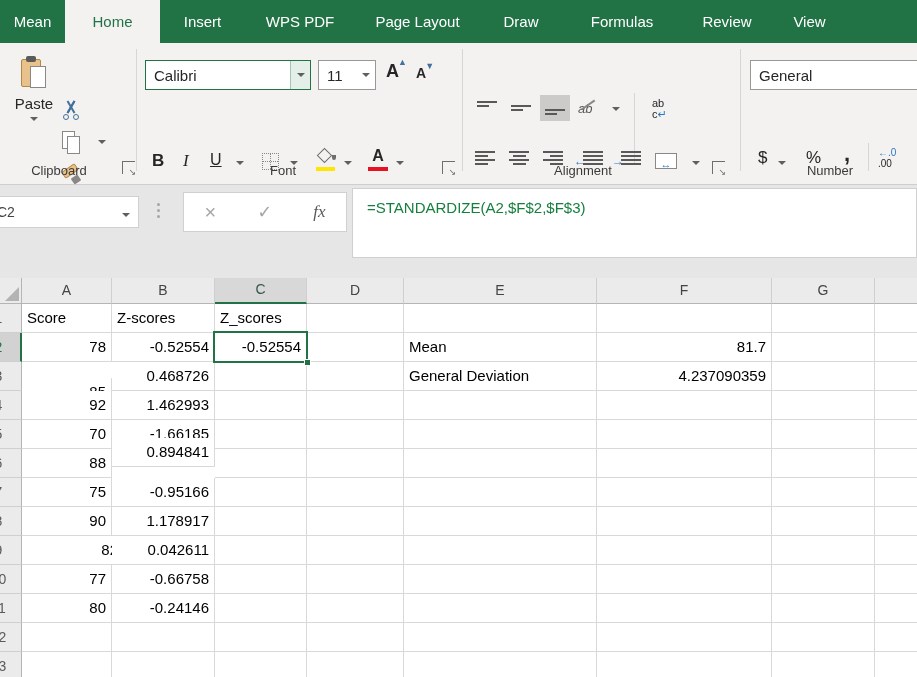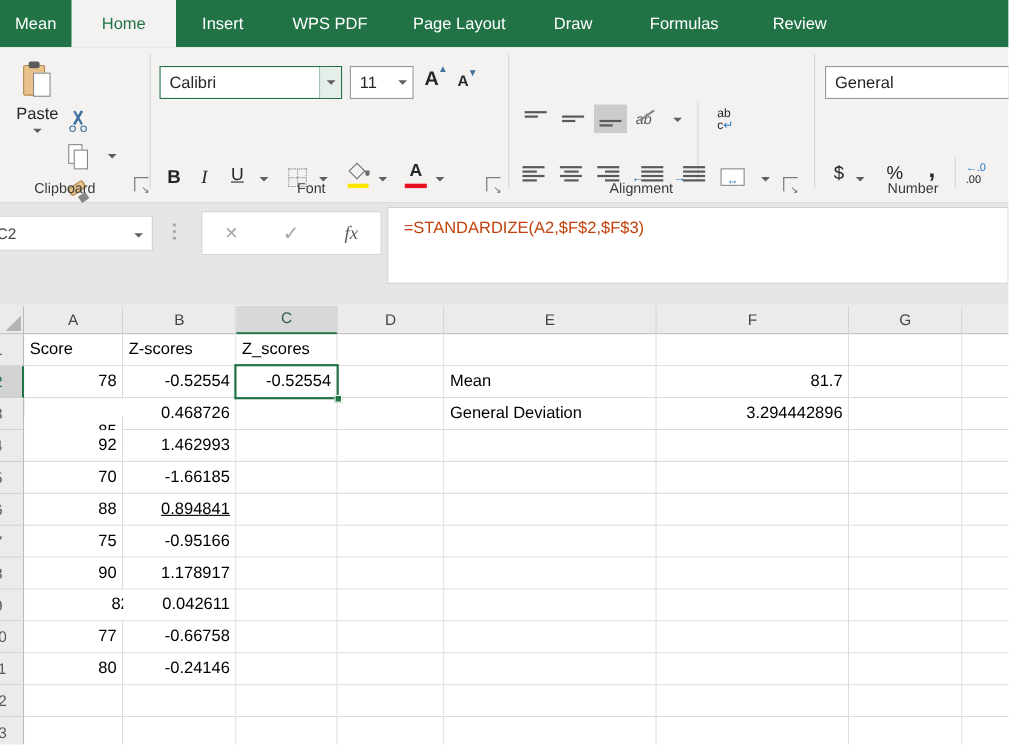"View" div.tab { html: none -> <div>View</div> }
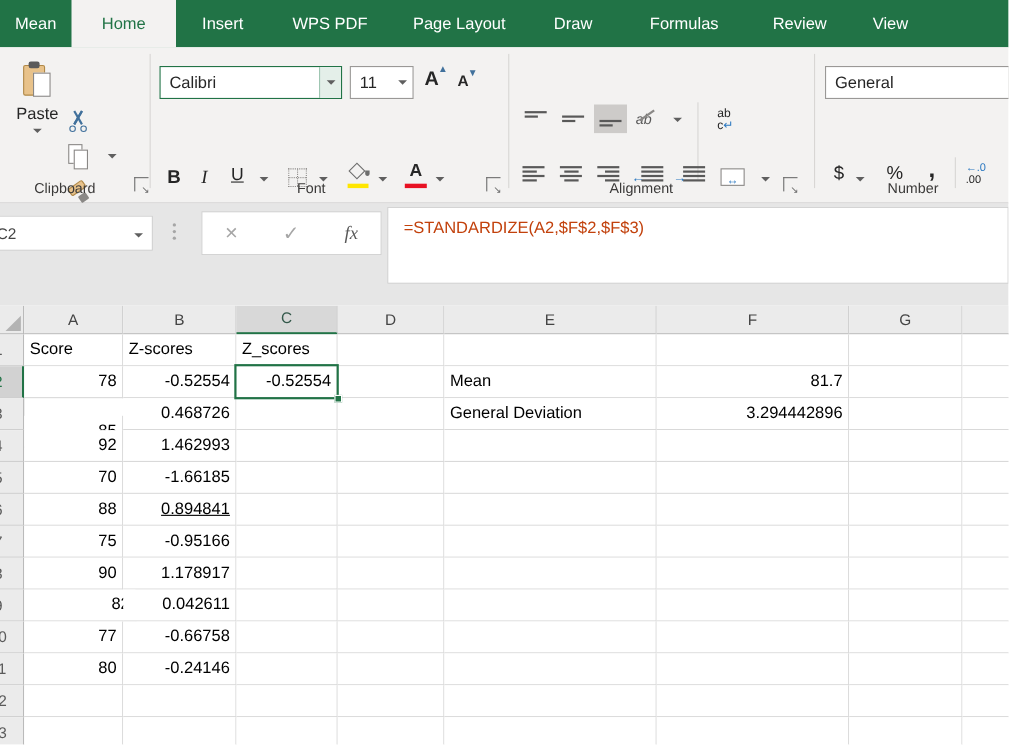"=STANDARDIZE(A2,$F$2,$F$3)" .formula-input .txt { color: #c2410c -> #15803d }
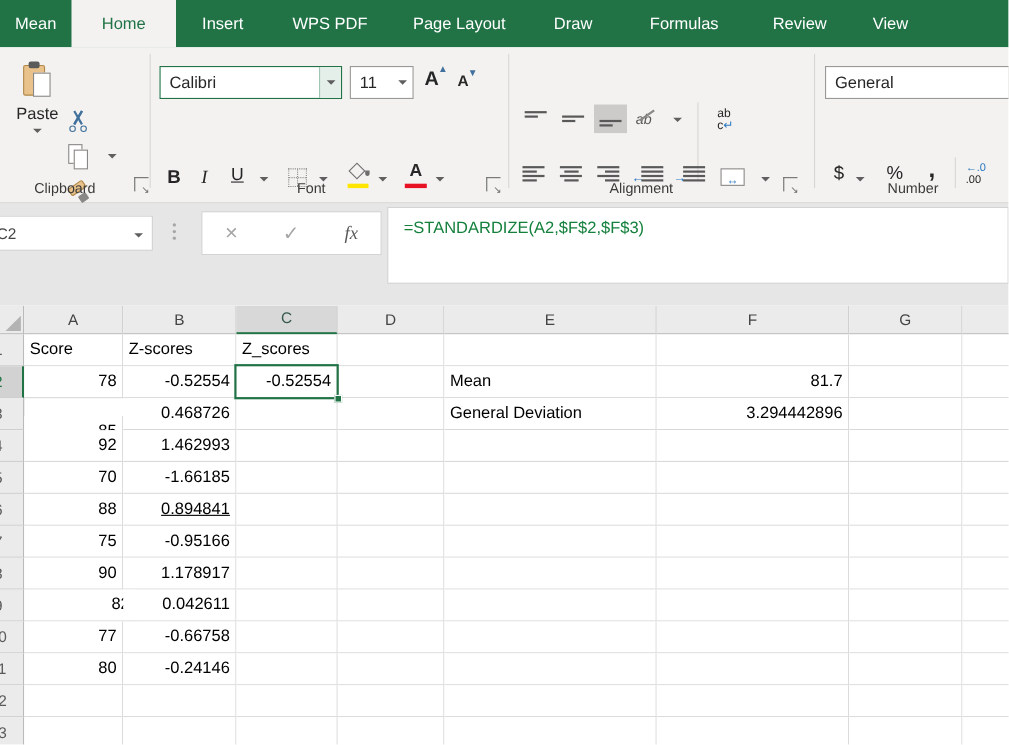"3.294442896" div.cell { text: 3.294442896 -> 4.237090359 }
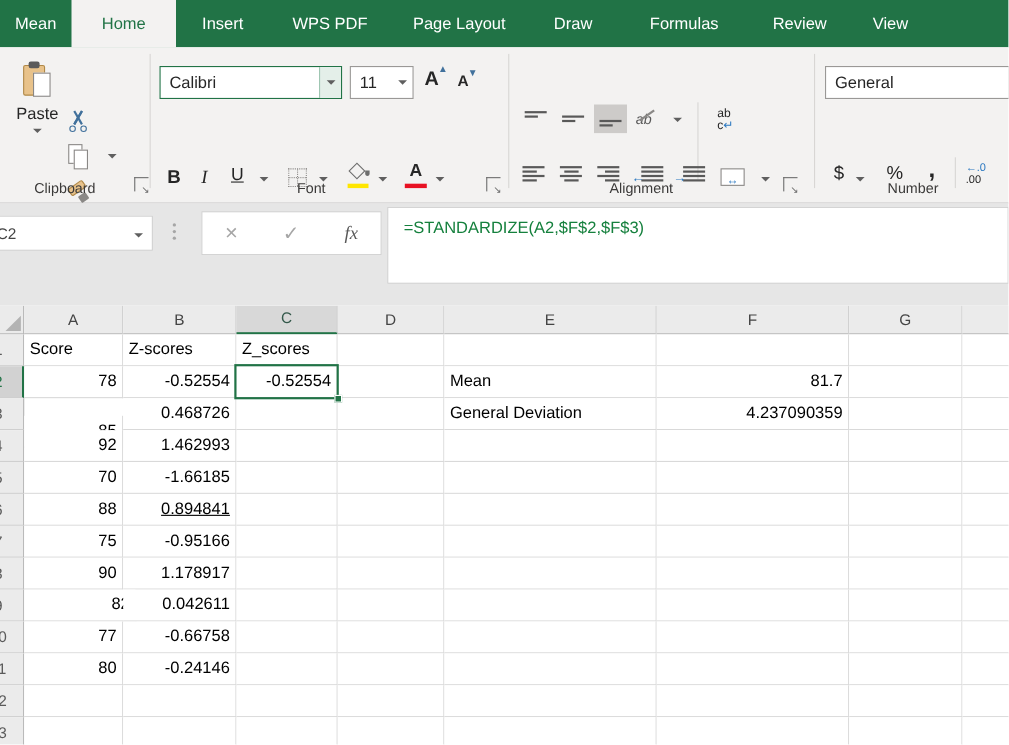"0.894841" div.cell { text-decoration: underline -> none; top: 171px -> 160px }
